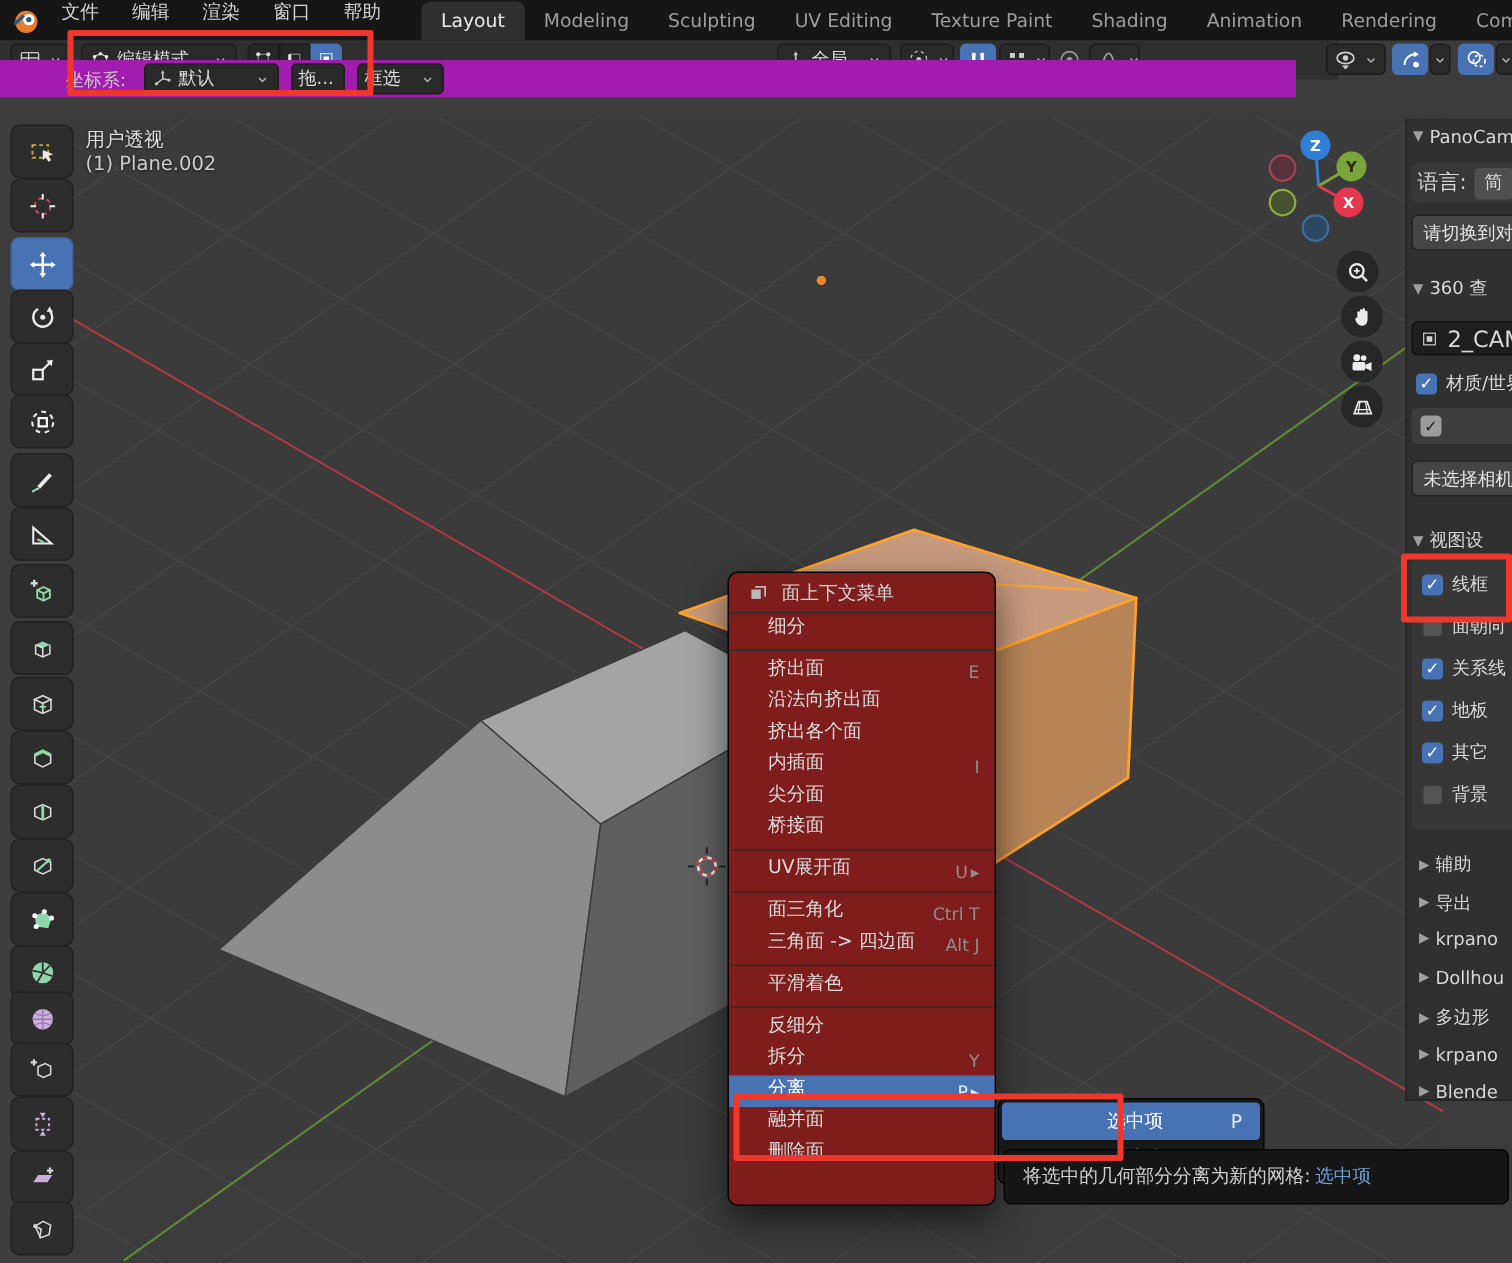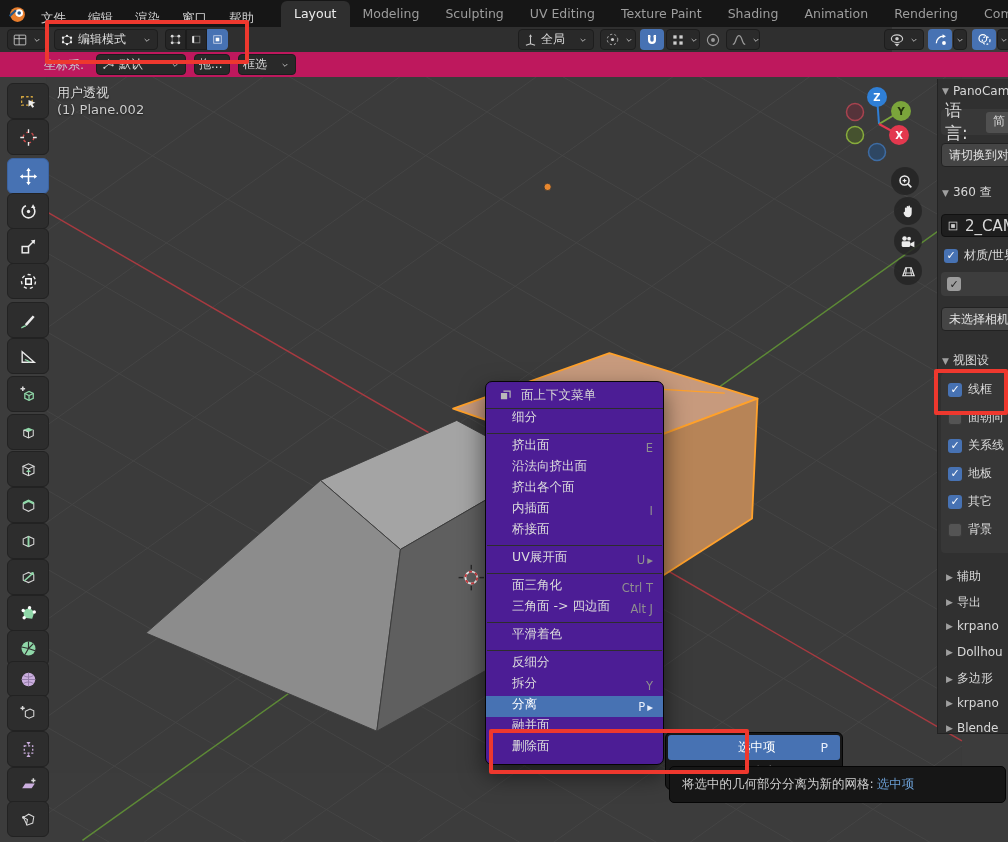"文件" #topbar { align-items: flex-end -> flex-start }
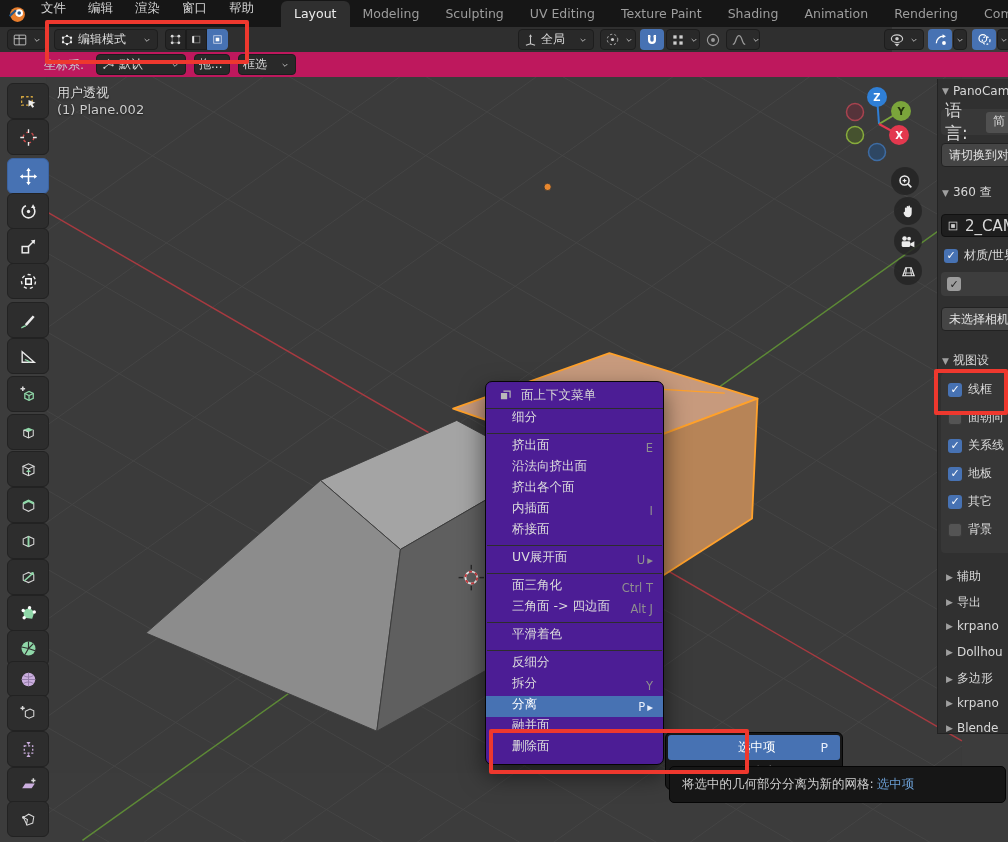"坐标系:" #hdr3 { background: #be185d -> #a21caf; top: 52px -> 40px; width: 1008px -> 864px }
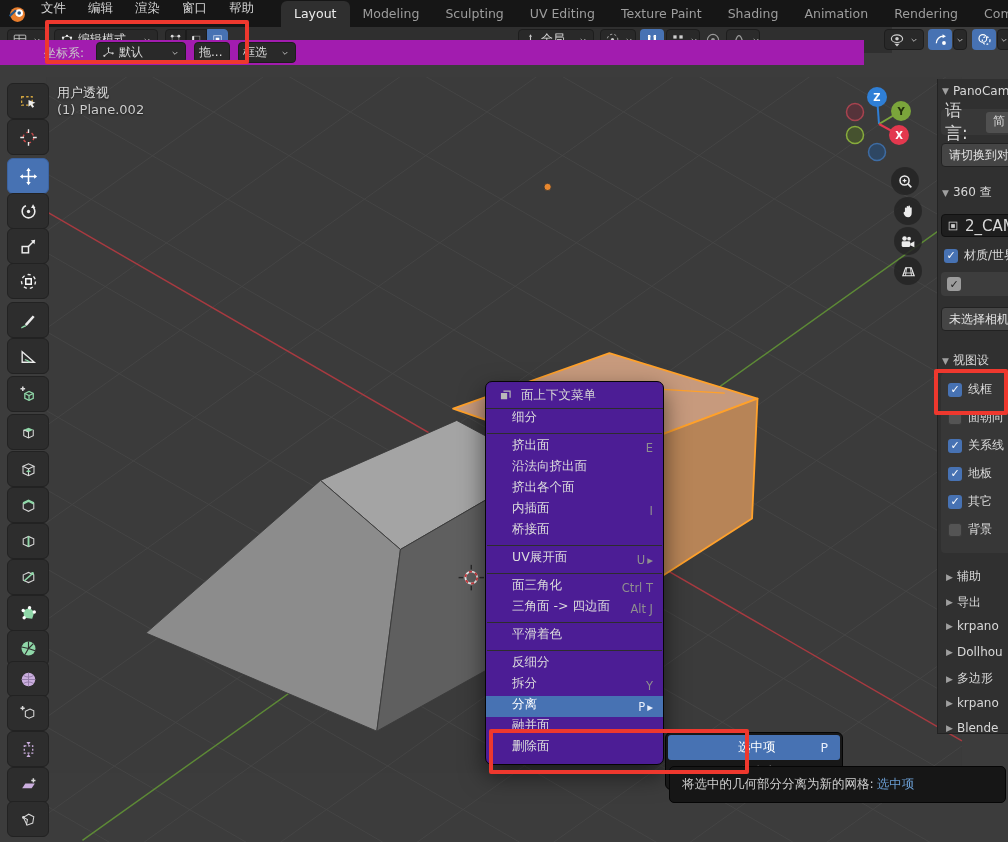"语言:" span { font-size: 17px -> 14px }
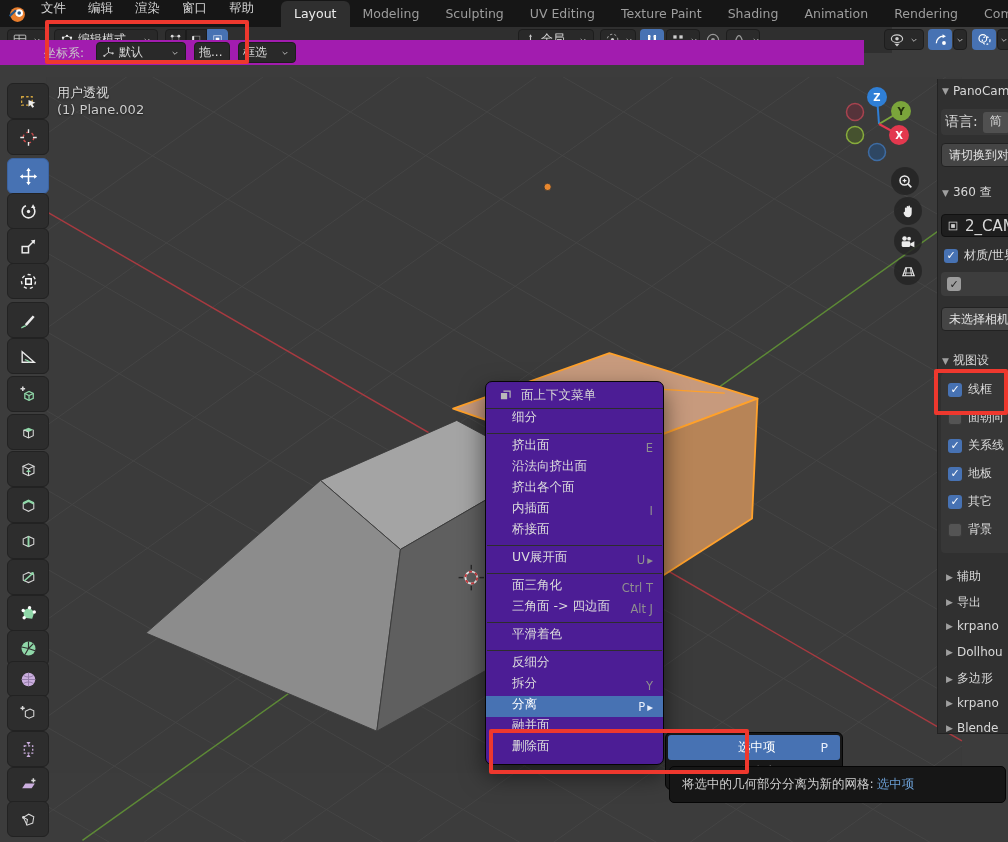"面上下文菜单" #cmenu { background: #4c1d95 -> #7f1d1d; padding-bottom: 5px -> 23px }
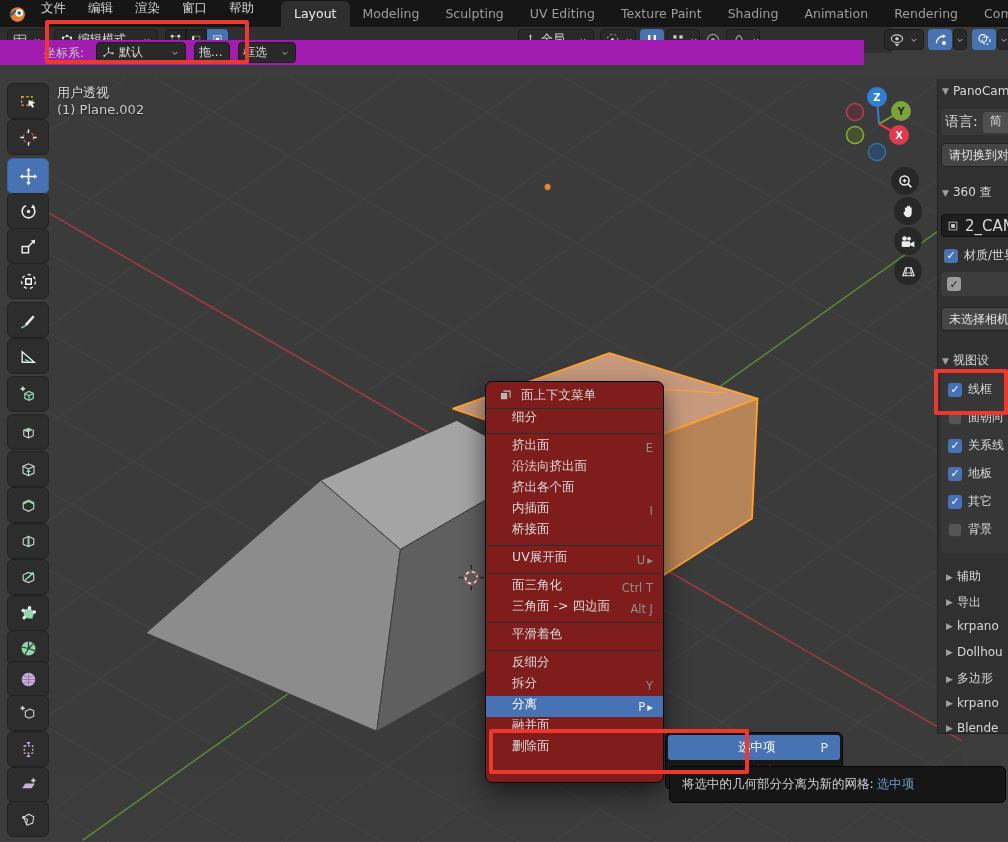"尖分面" div.cm-item { html: none -> <div> <span>尖分面</span> </div> }
